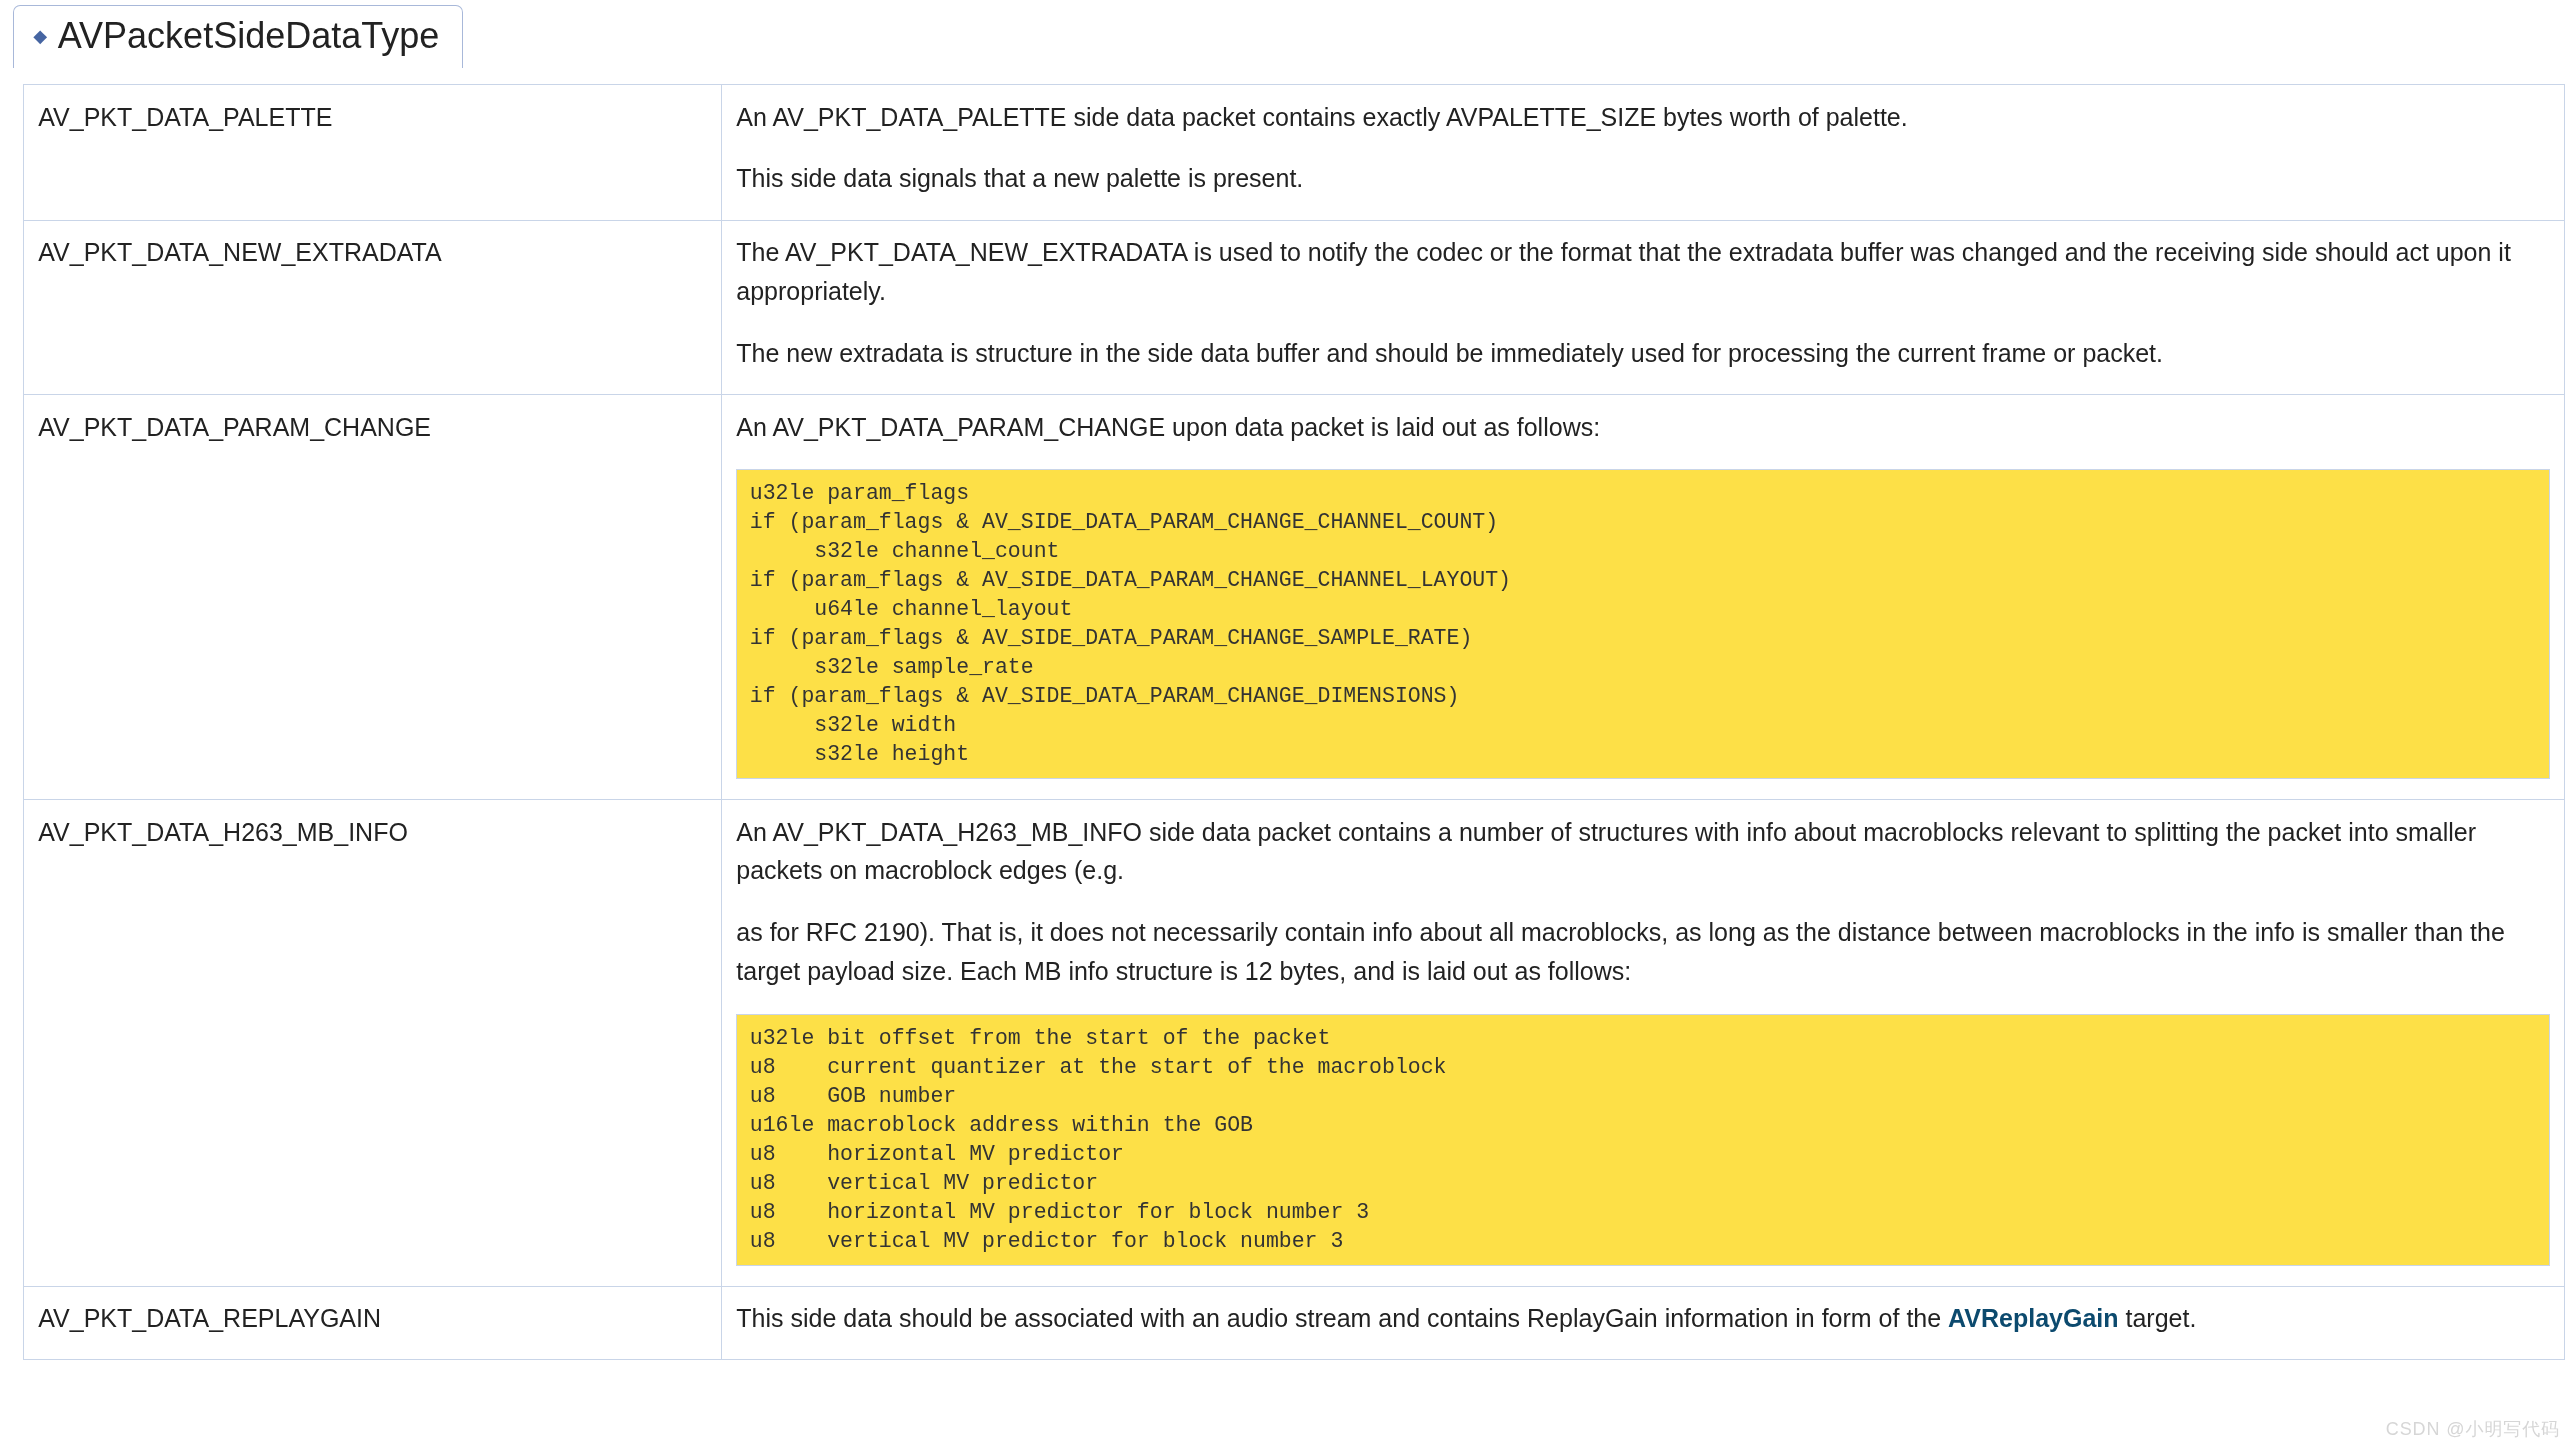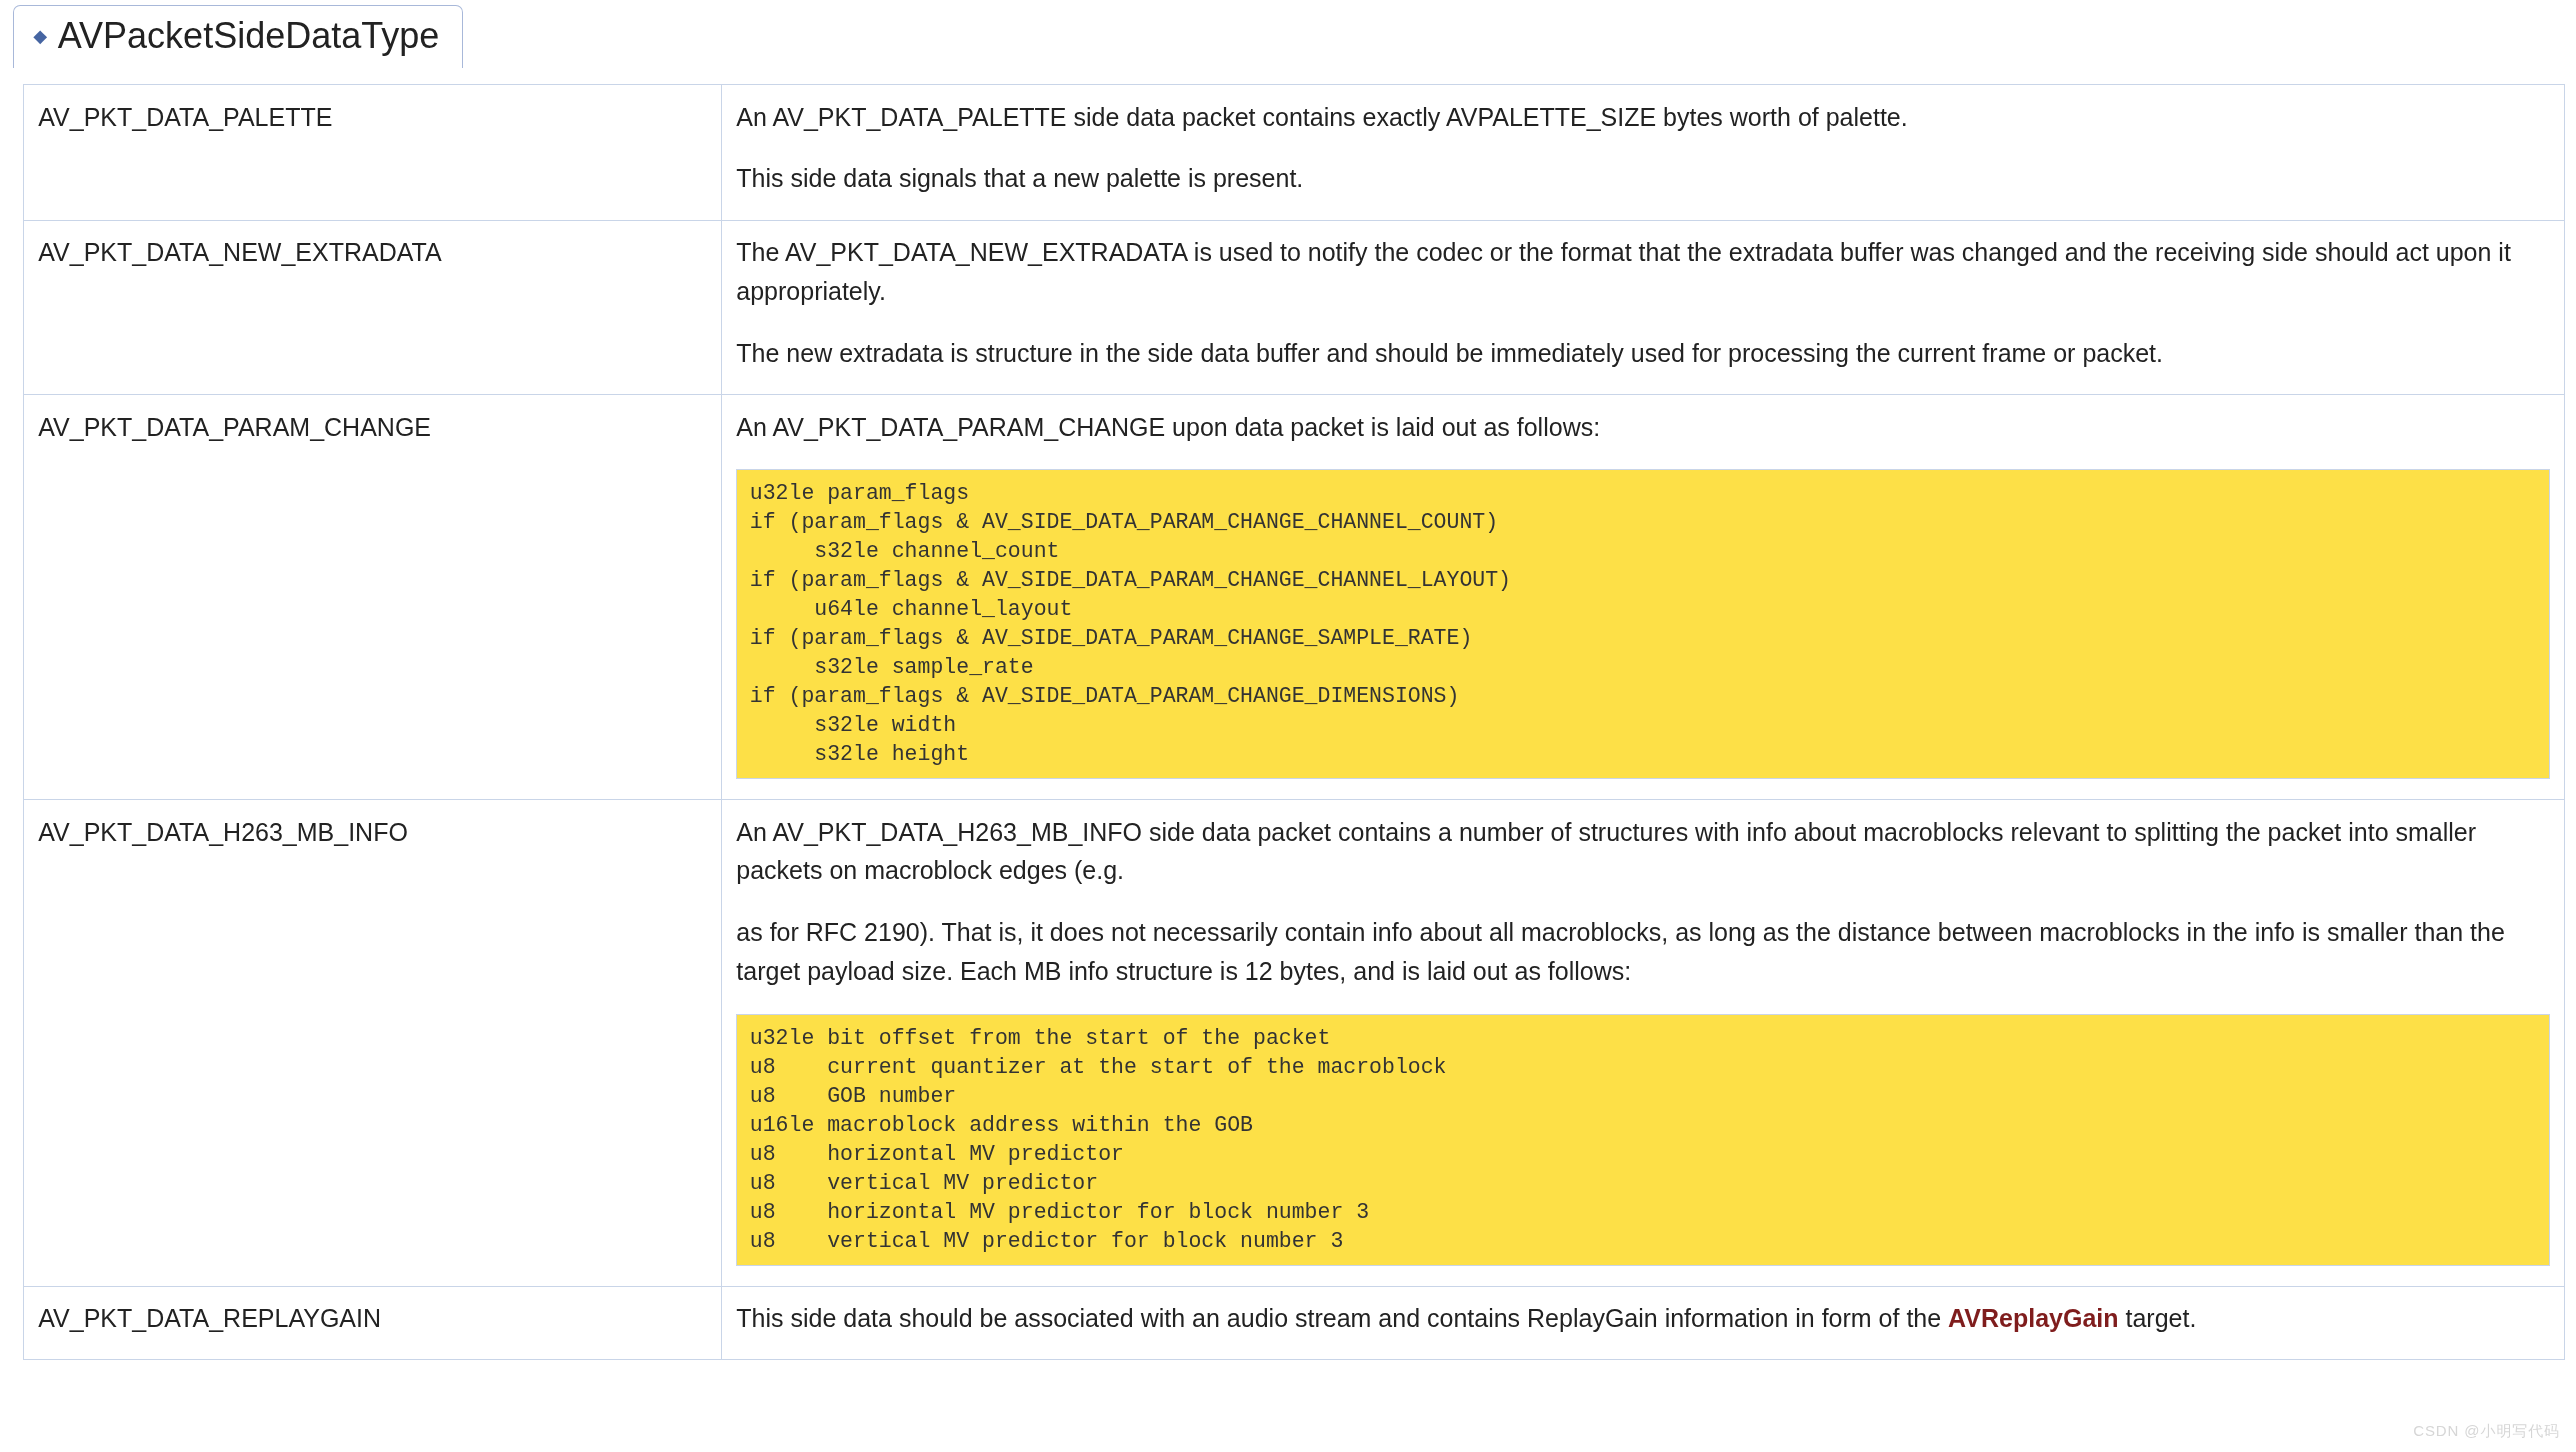"AVReplayGain" td.enum-desc a.link { color: #7f1d1d -> #0c4a6e }
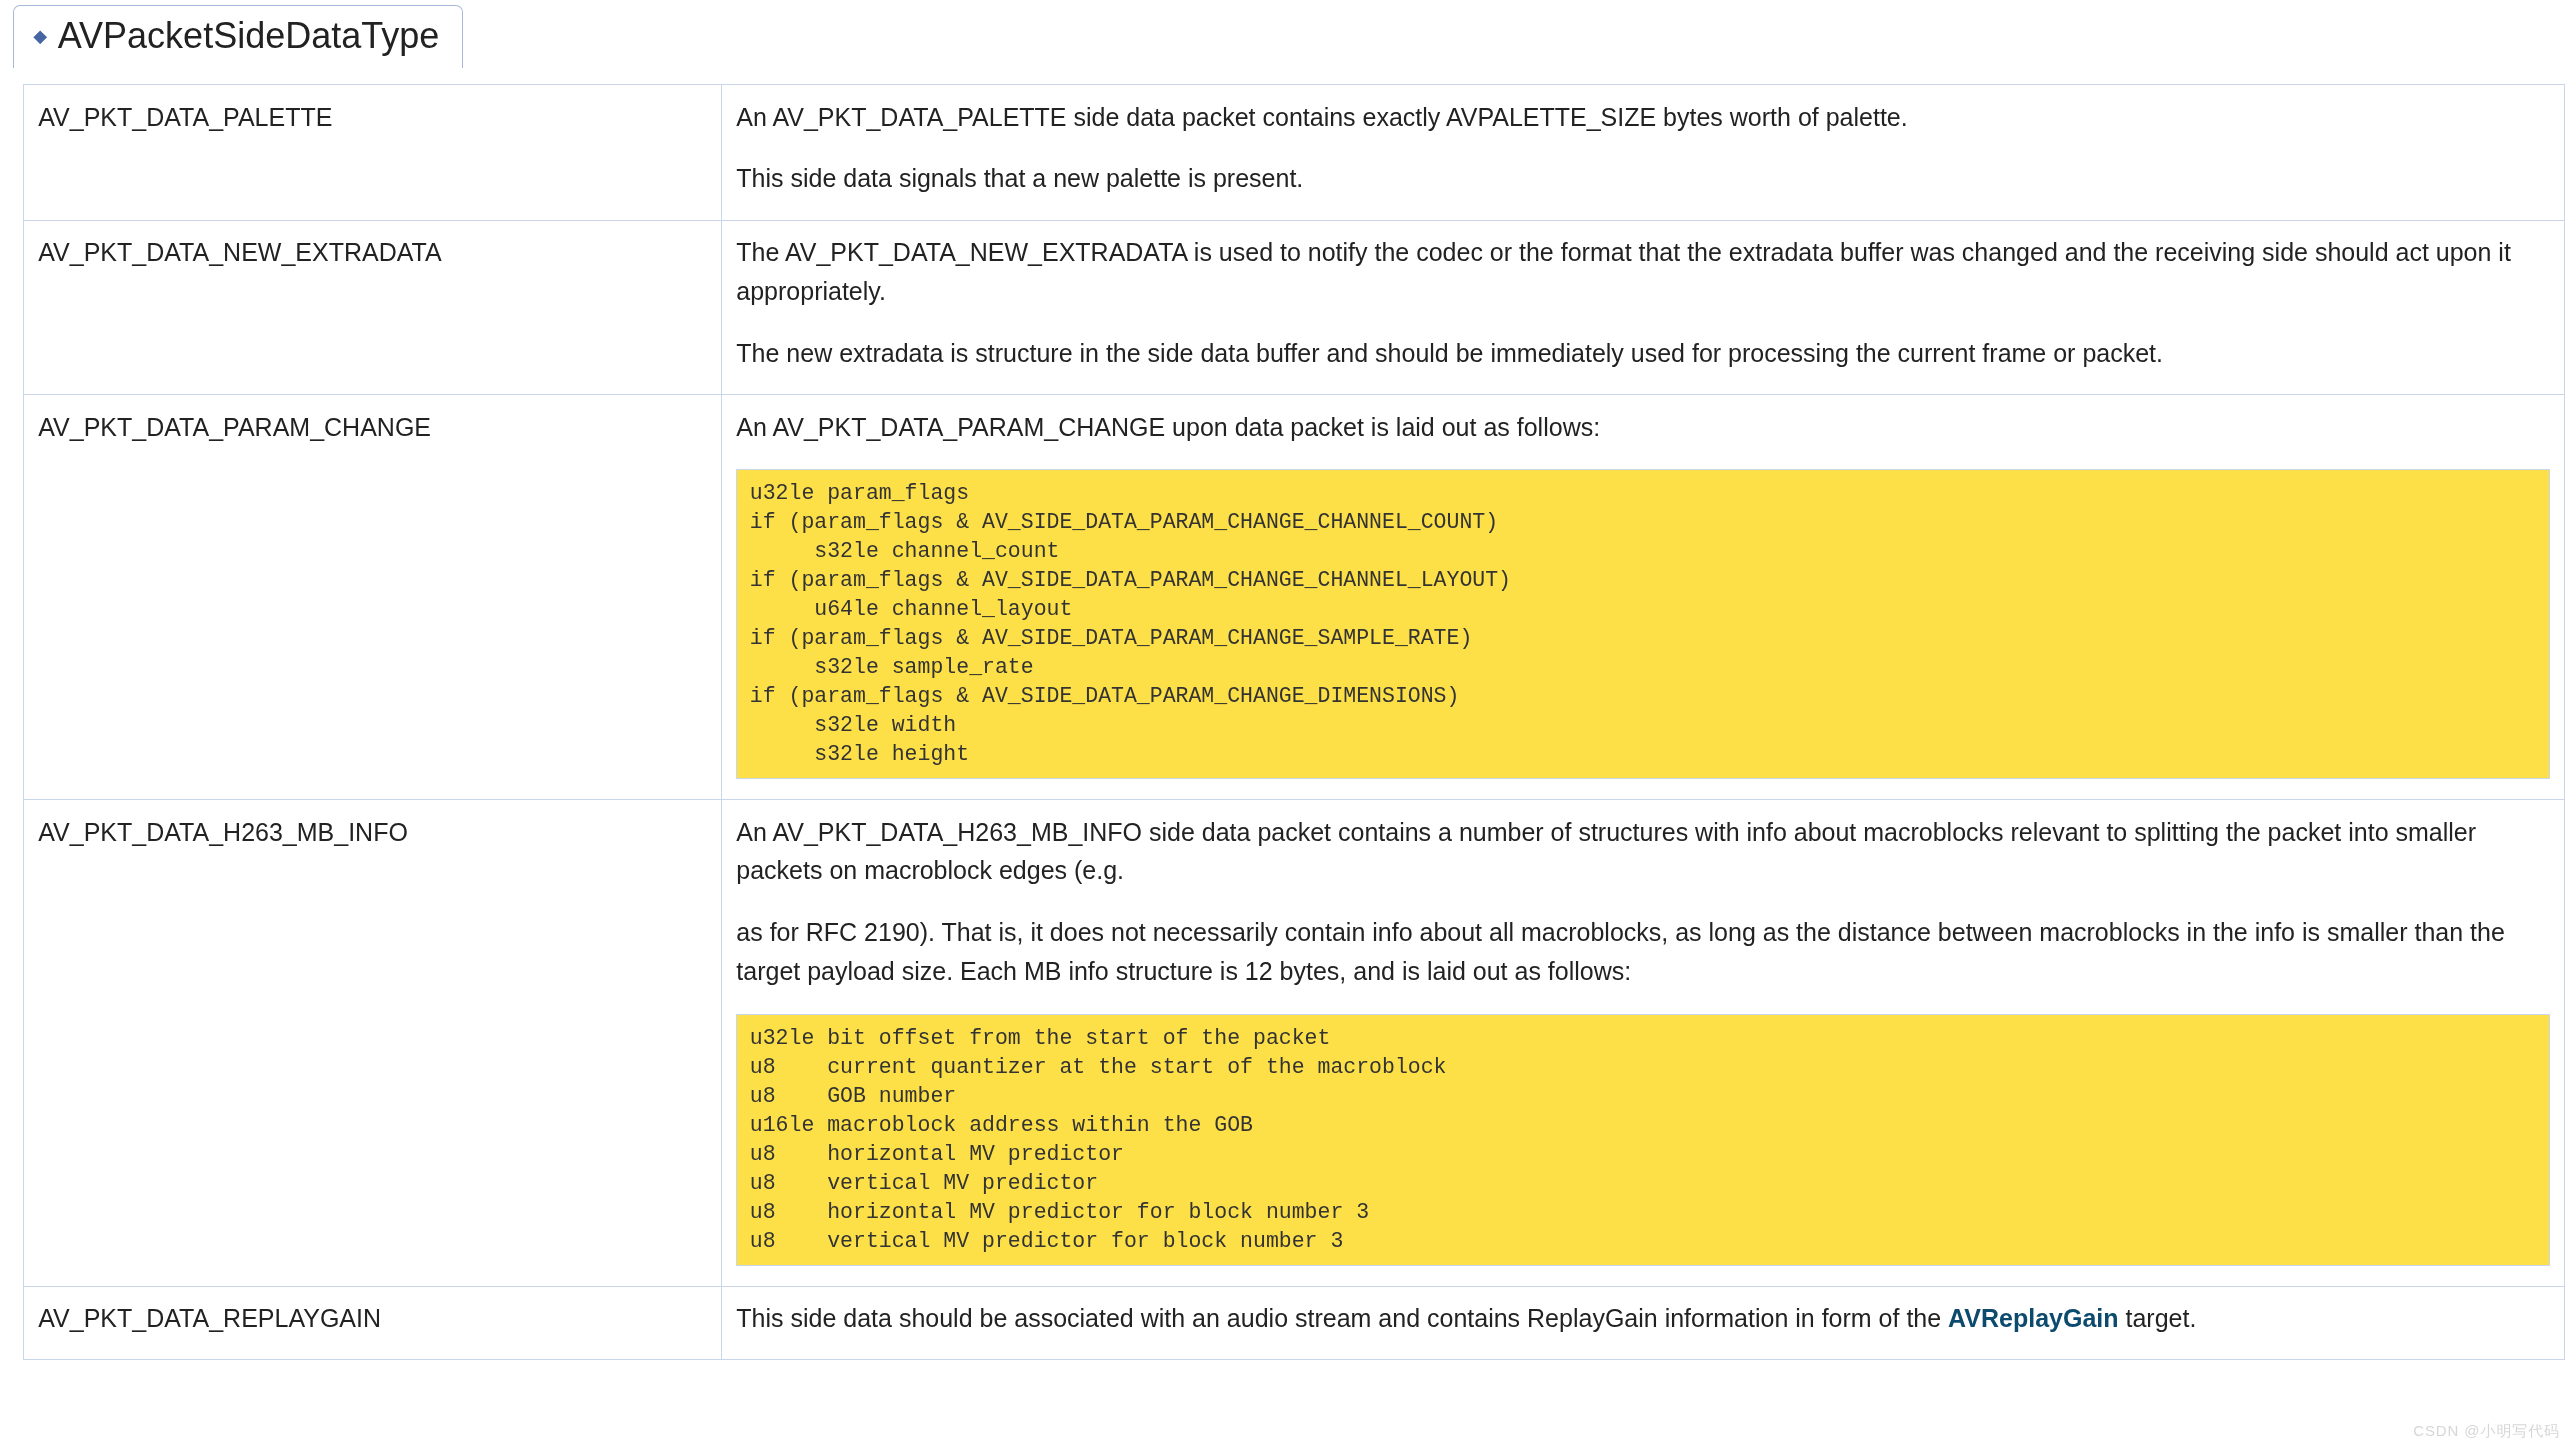"CSDN @小明写代码" .watermark { font-size: 15px -> 18px }
